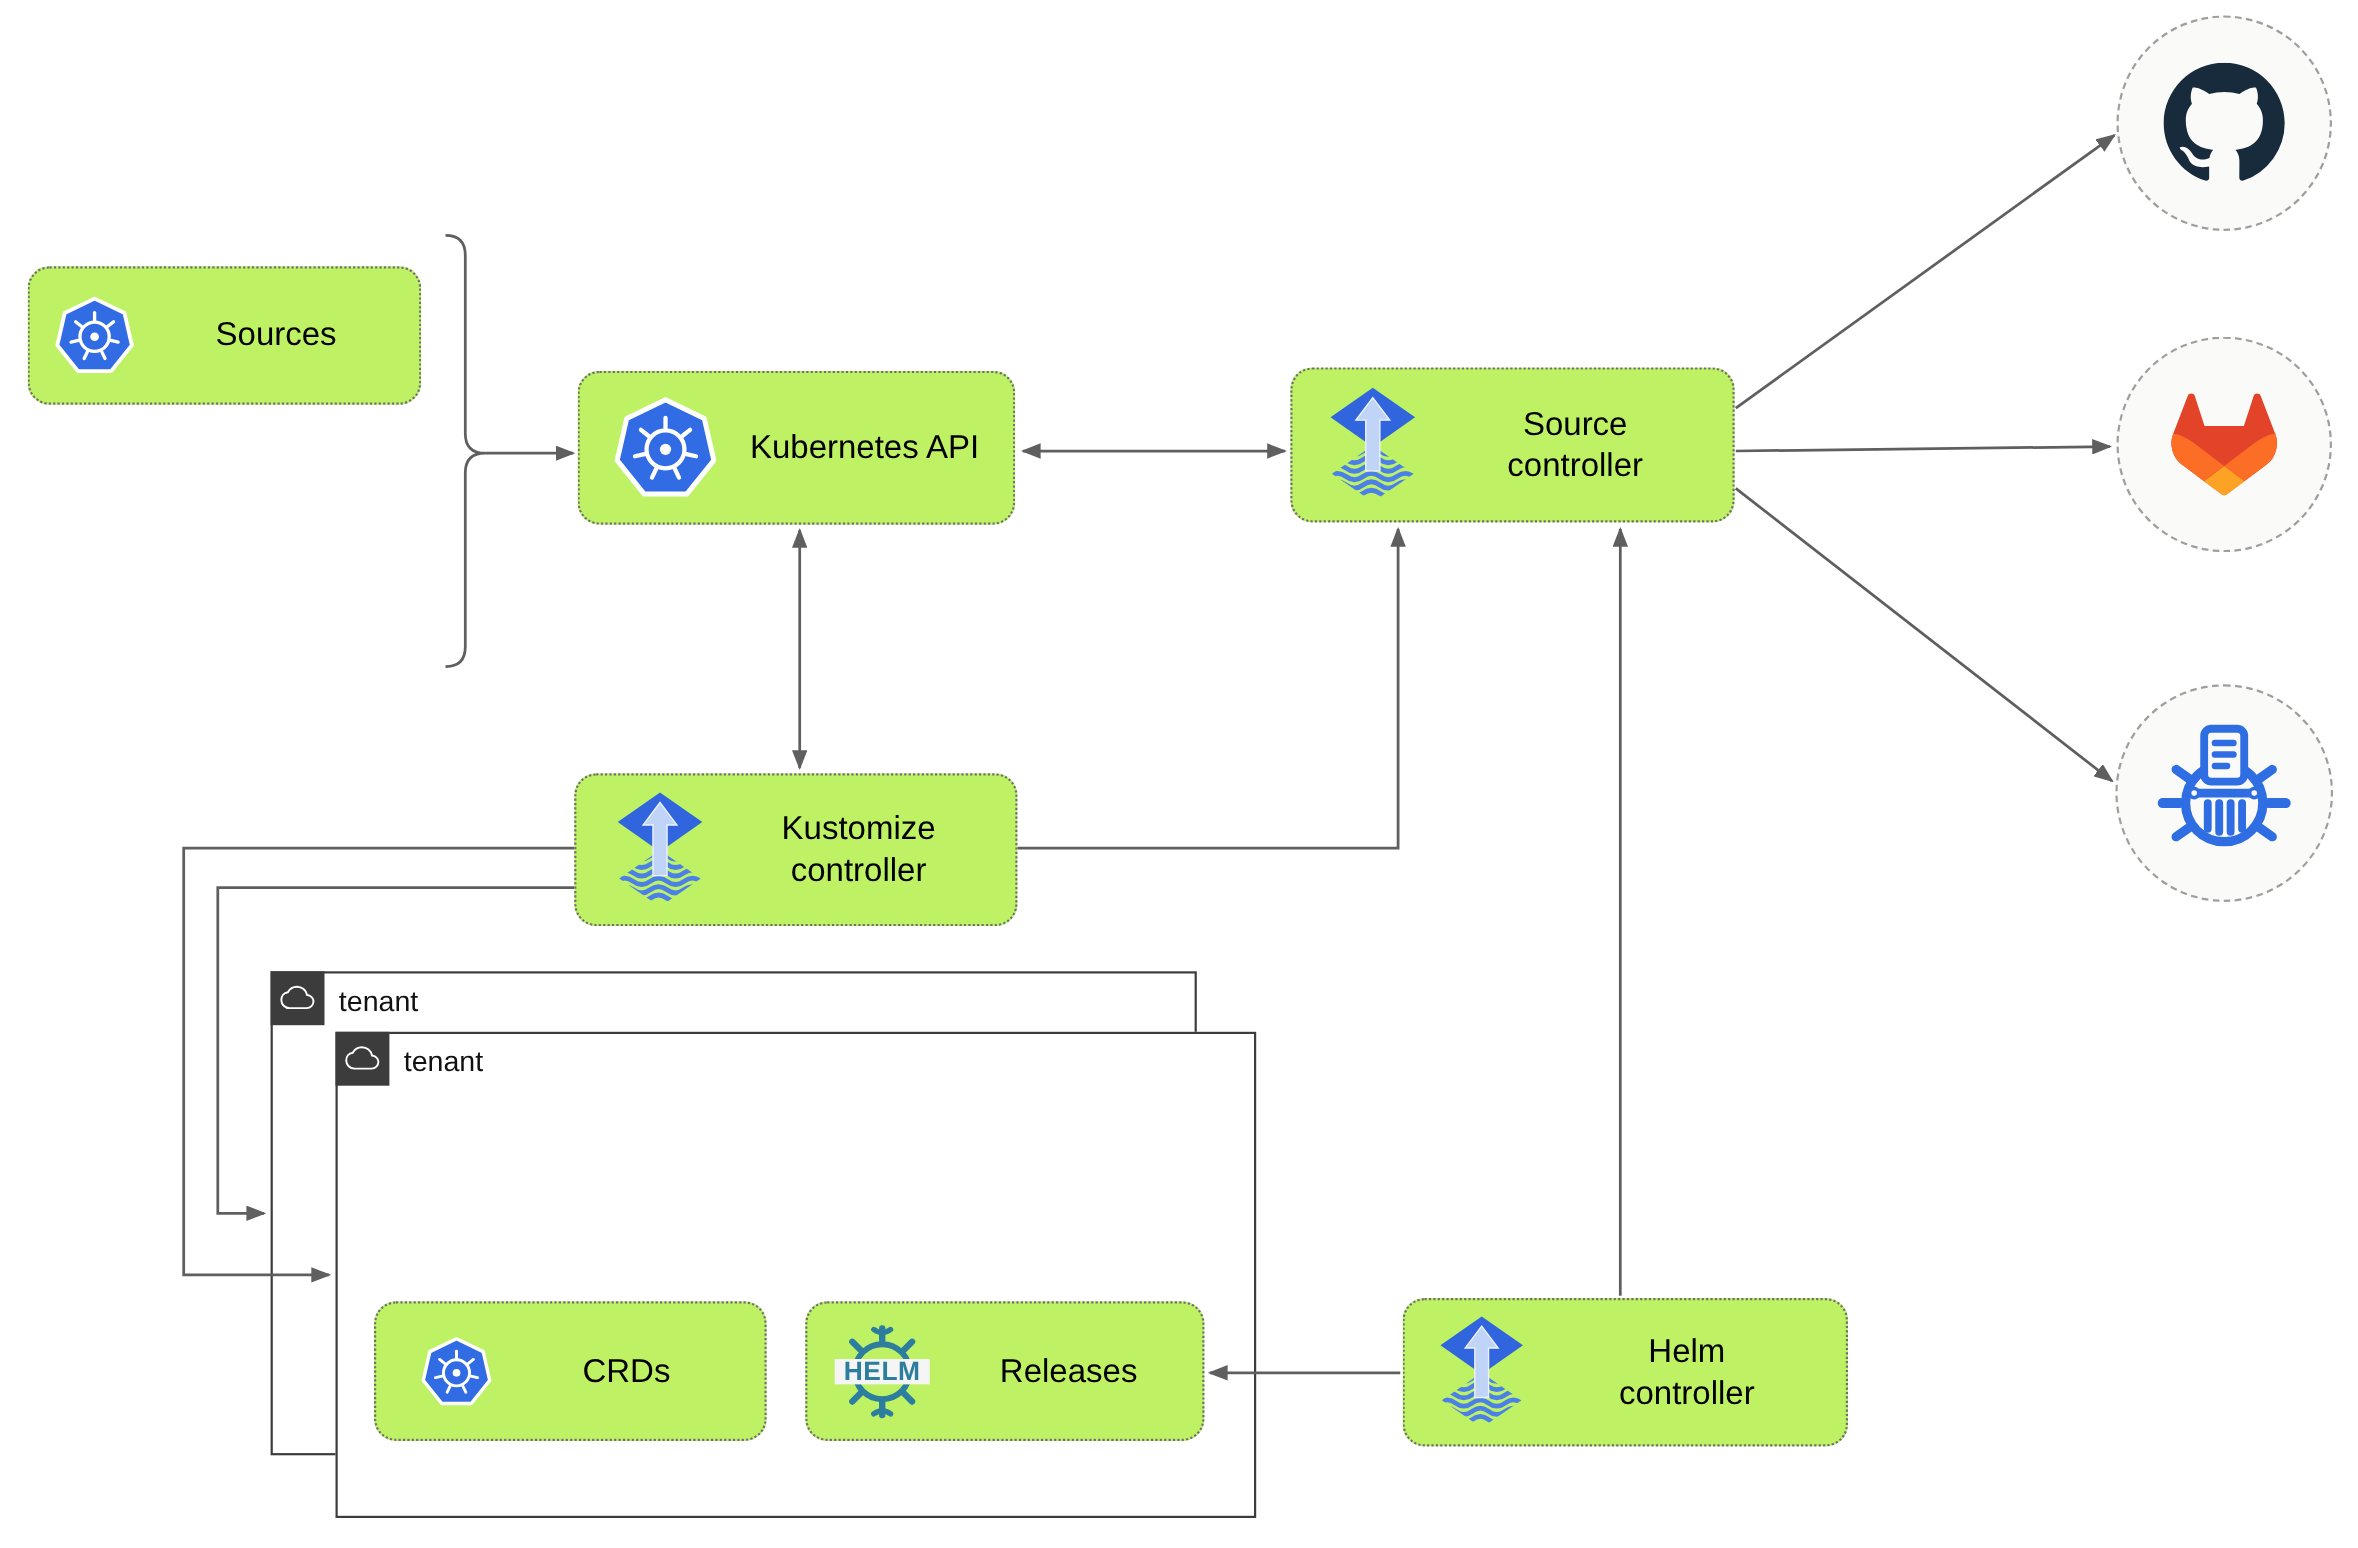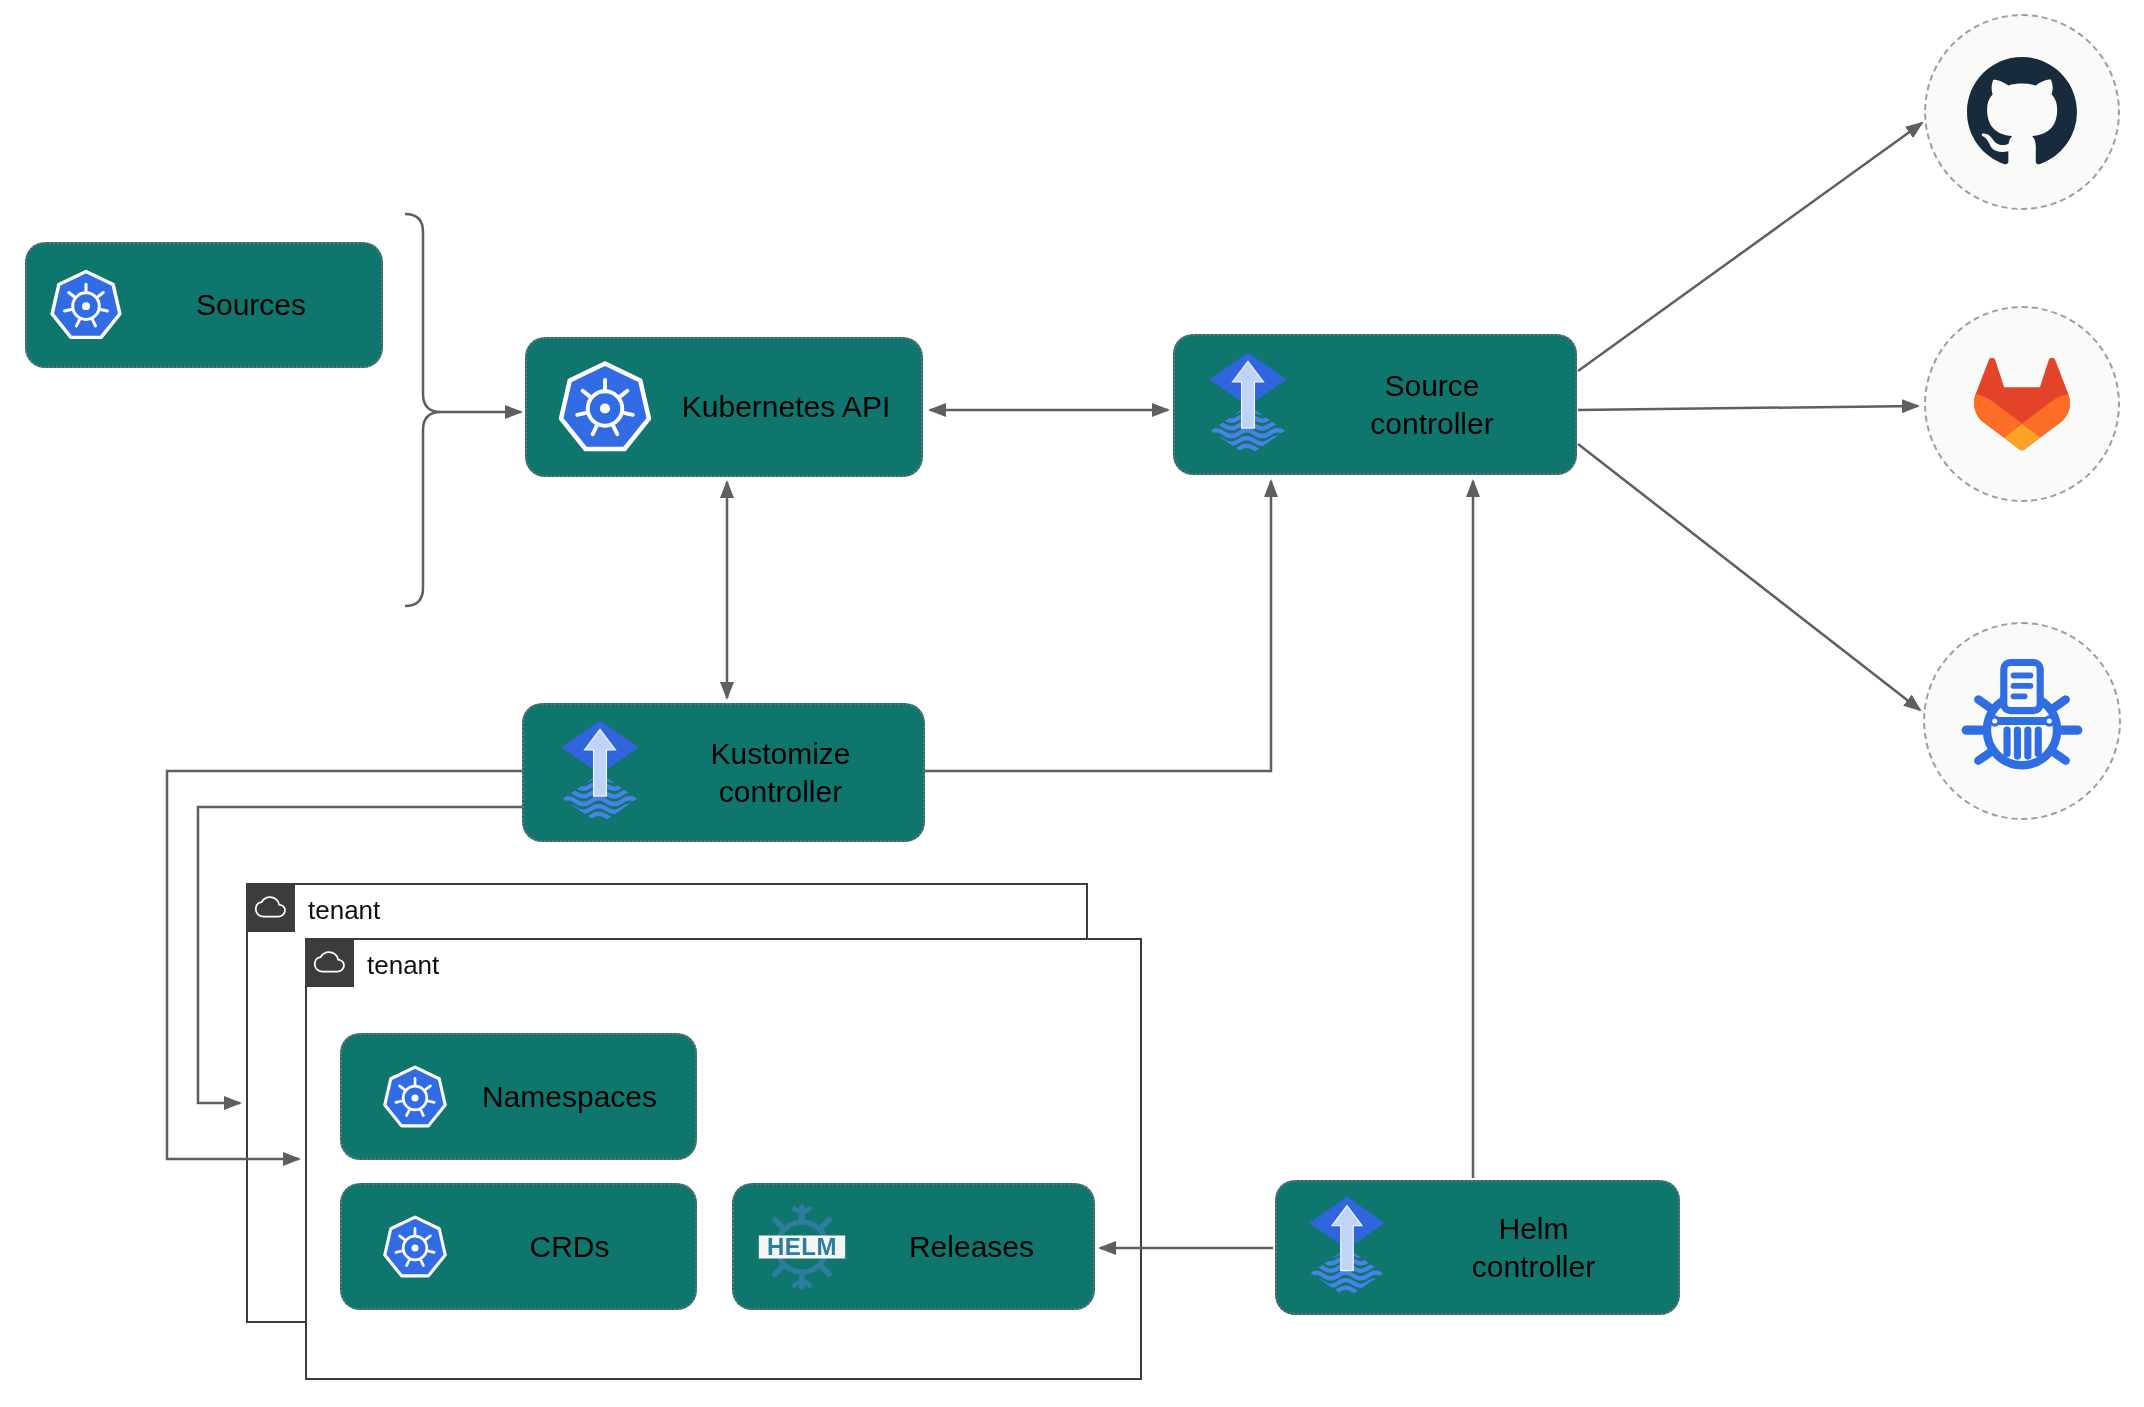"Sources" .node { background: #0f766e -> #bef264 }
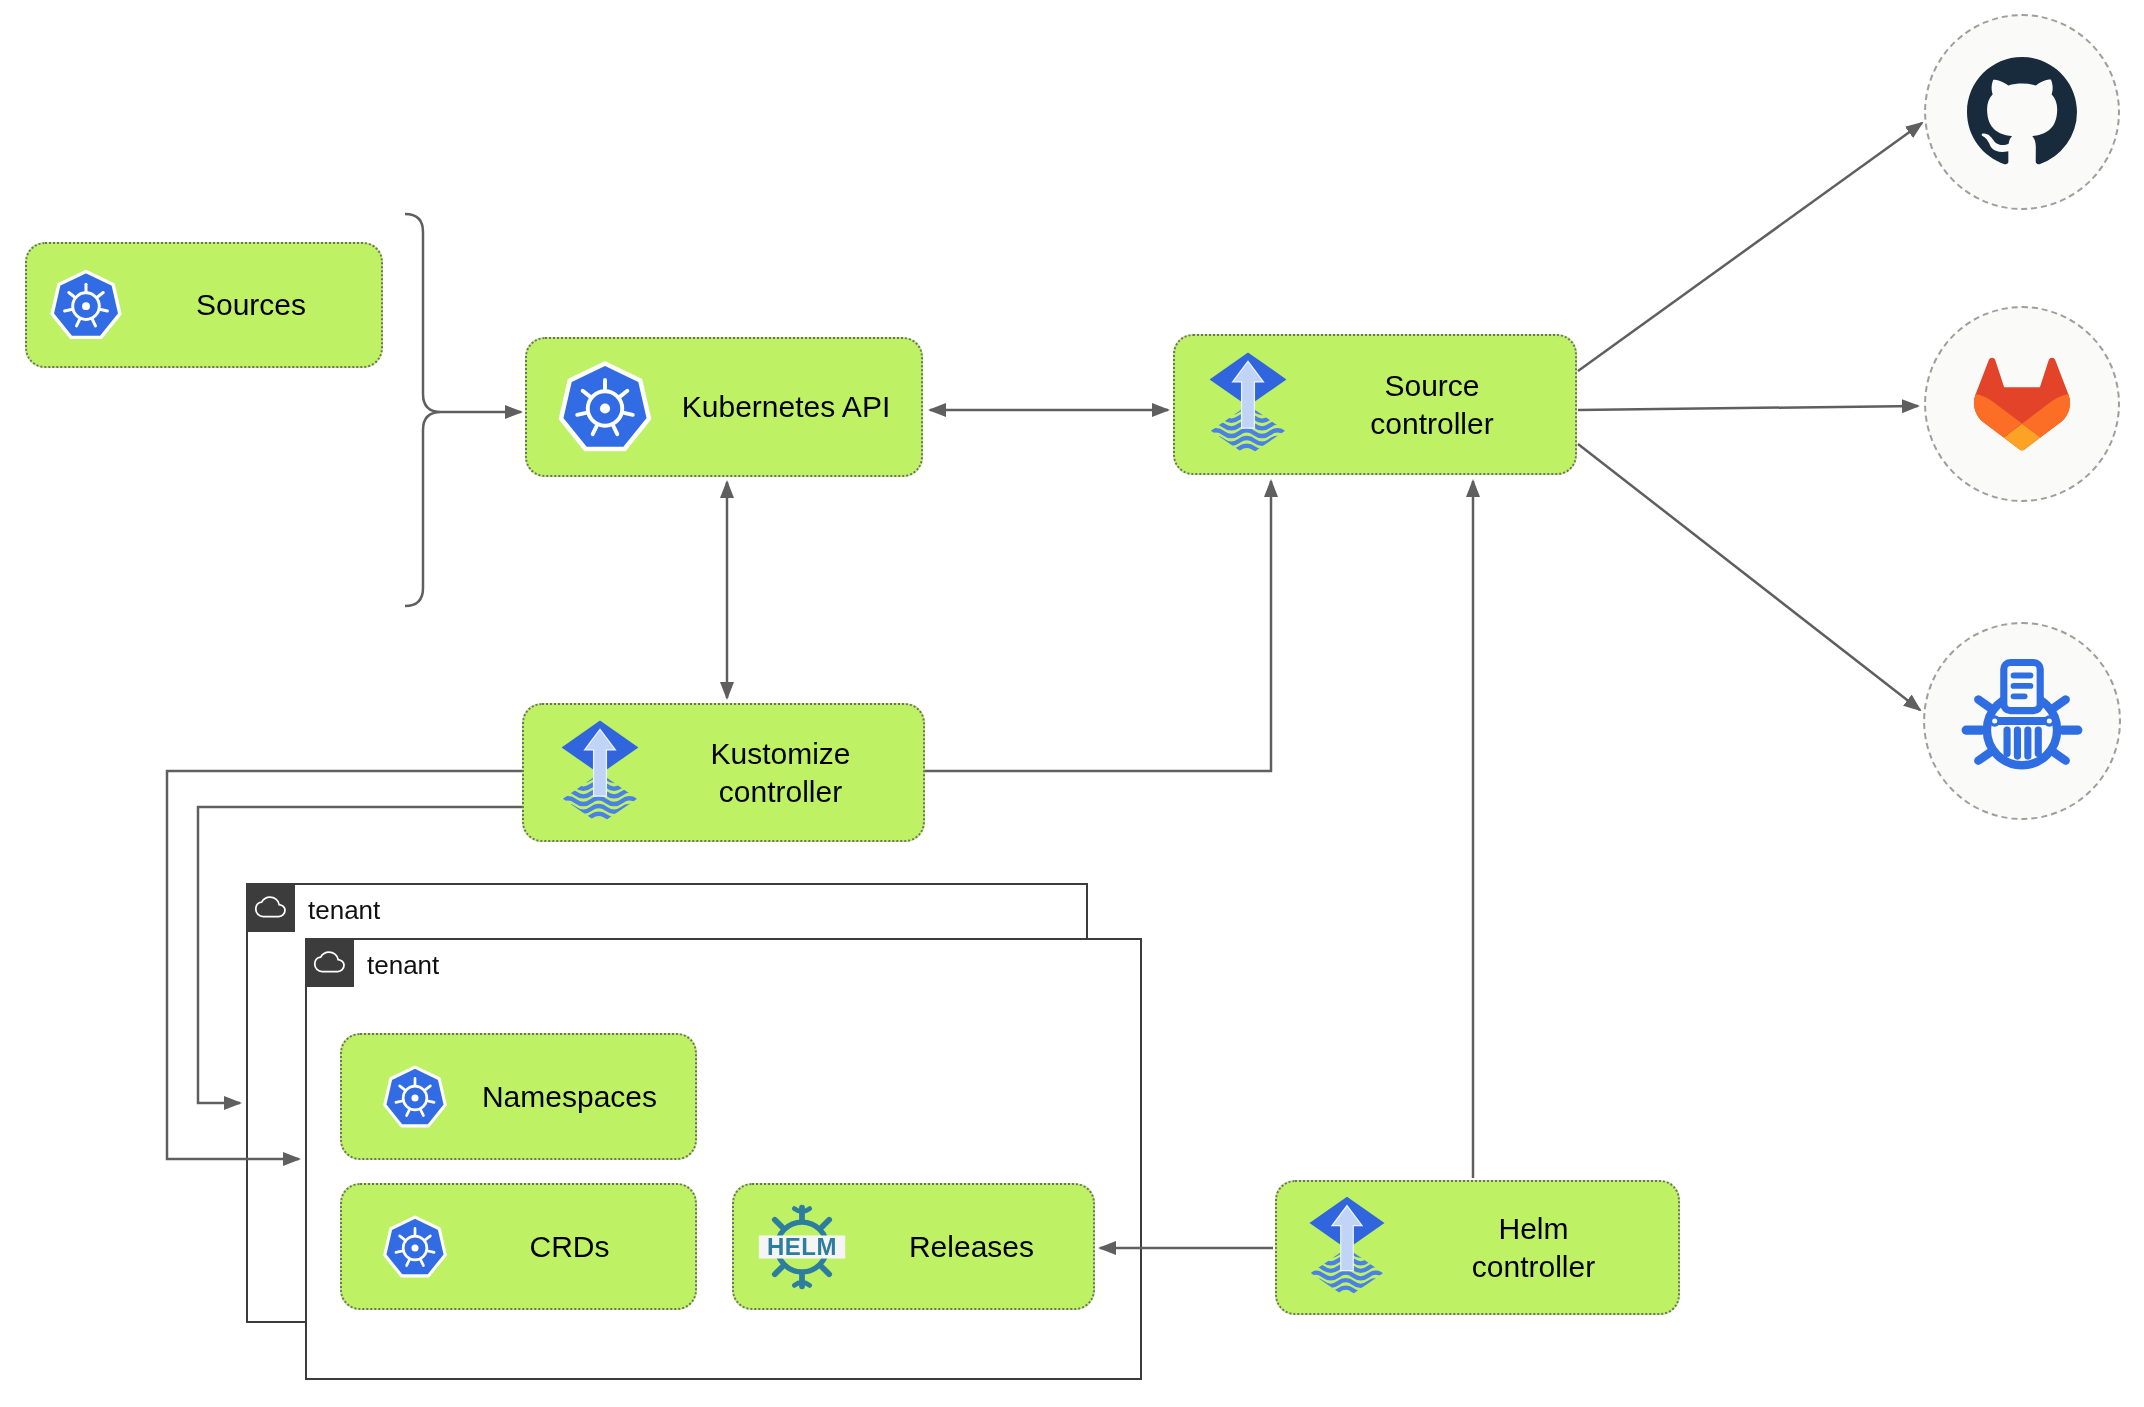"Namespaces" div.node { html: <div> <span> <svg> <use></use> </svg> </span> <div>Namespaces</div> </div> -> none }
